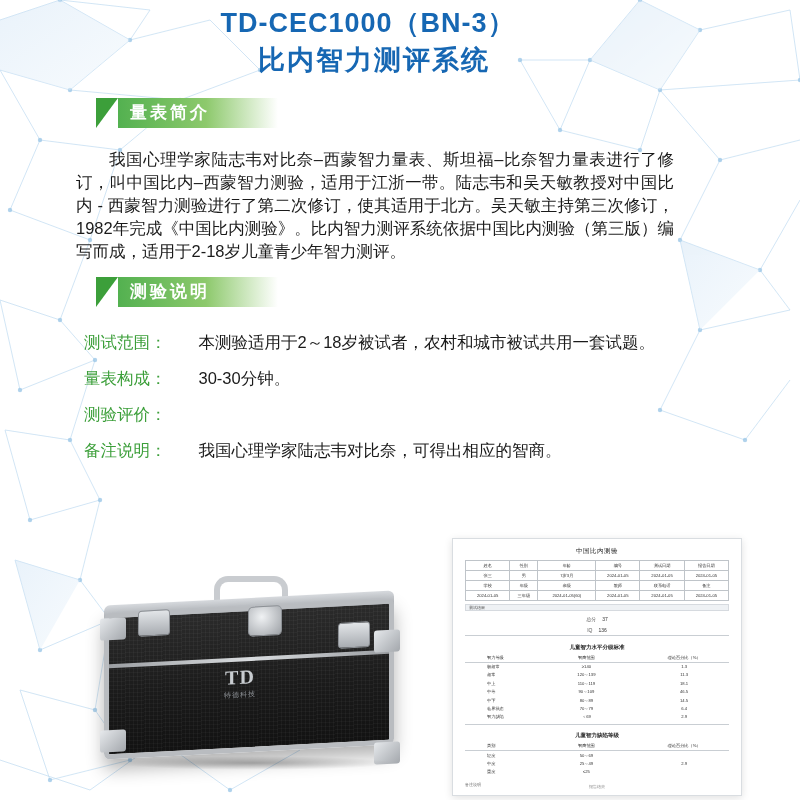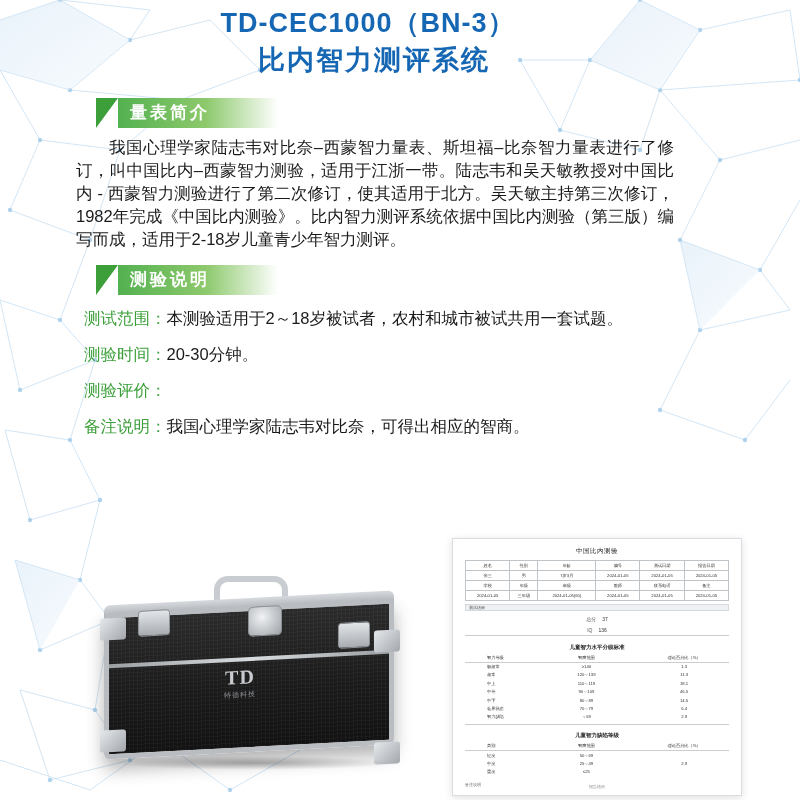"量表简介" .section-head { margin: 14px 0 8px 96px -> 14px 0 20px 96px }
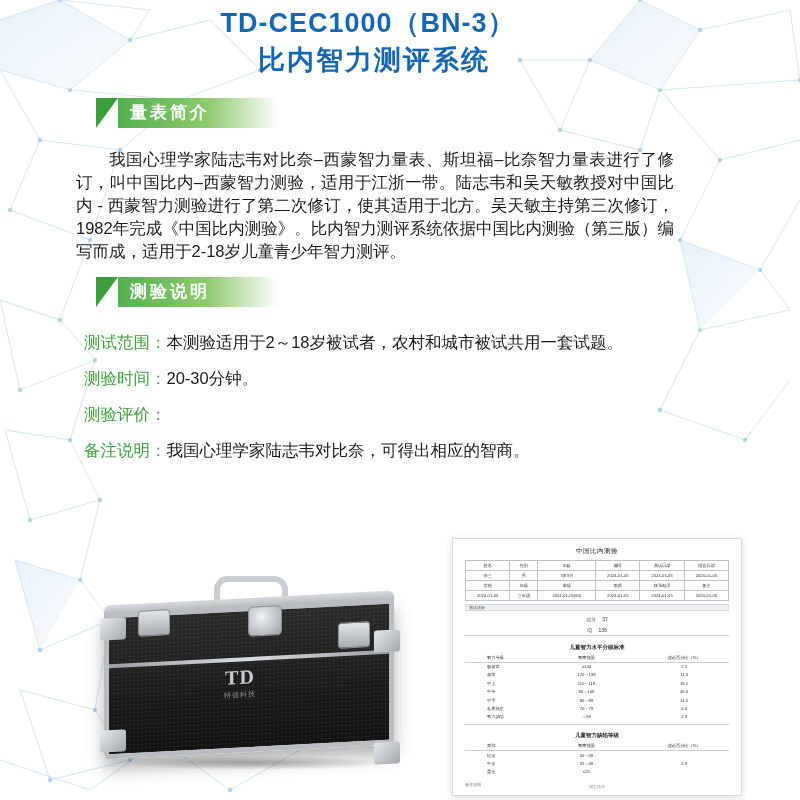"本测验适用于2～18岁被试者，农村和城市被试共用一套试题。" .spec-value { margin-left: none -> 32px }
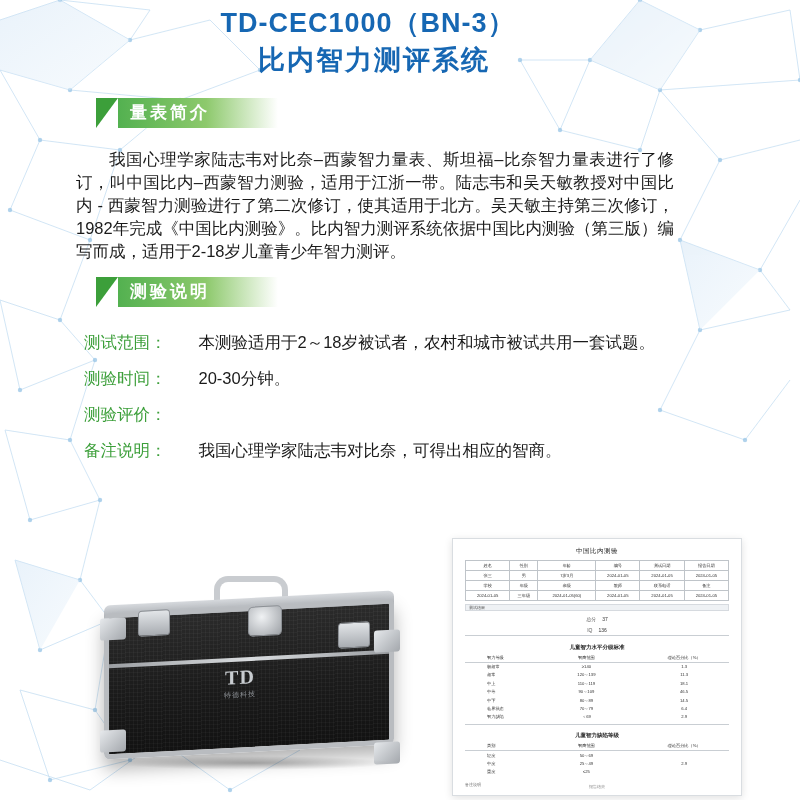"测验时间" span.spec-label { text: 测验时间 -> 量表构成 }
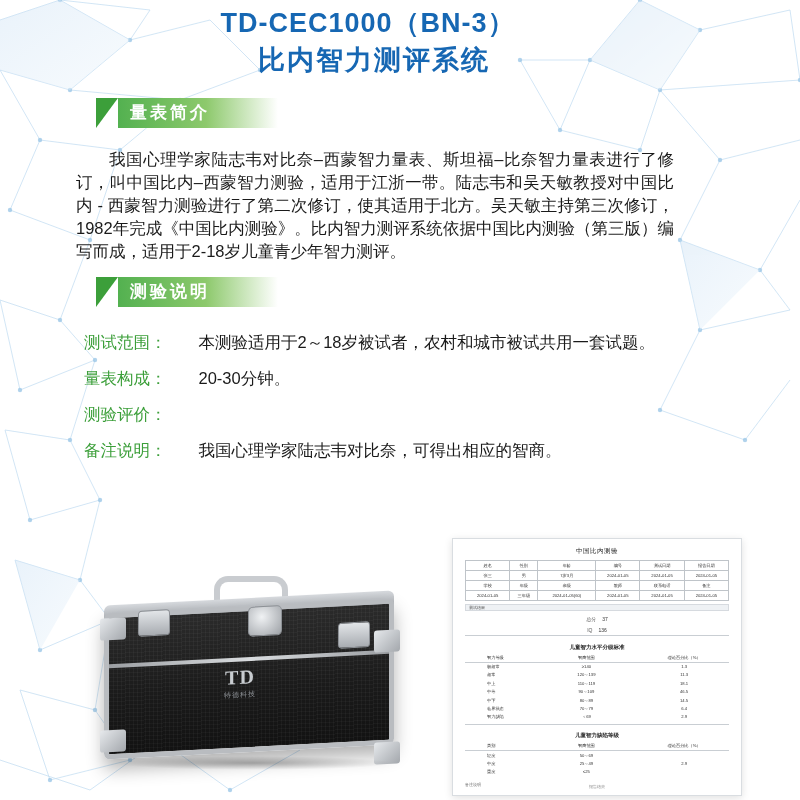"20-30分钟。" span.spec-value { text: 20-30 -> 30-30 }
